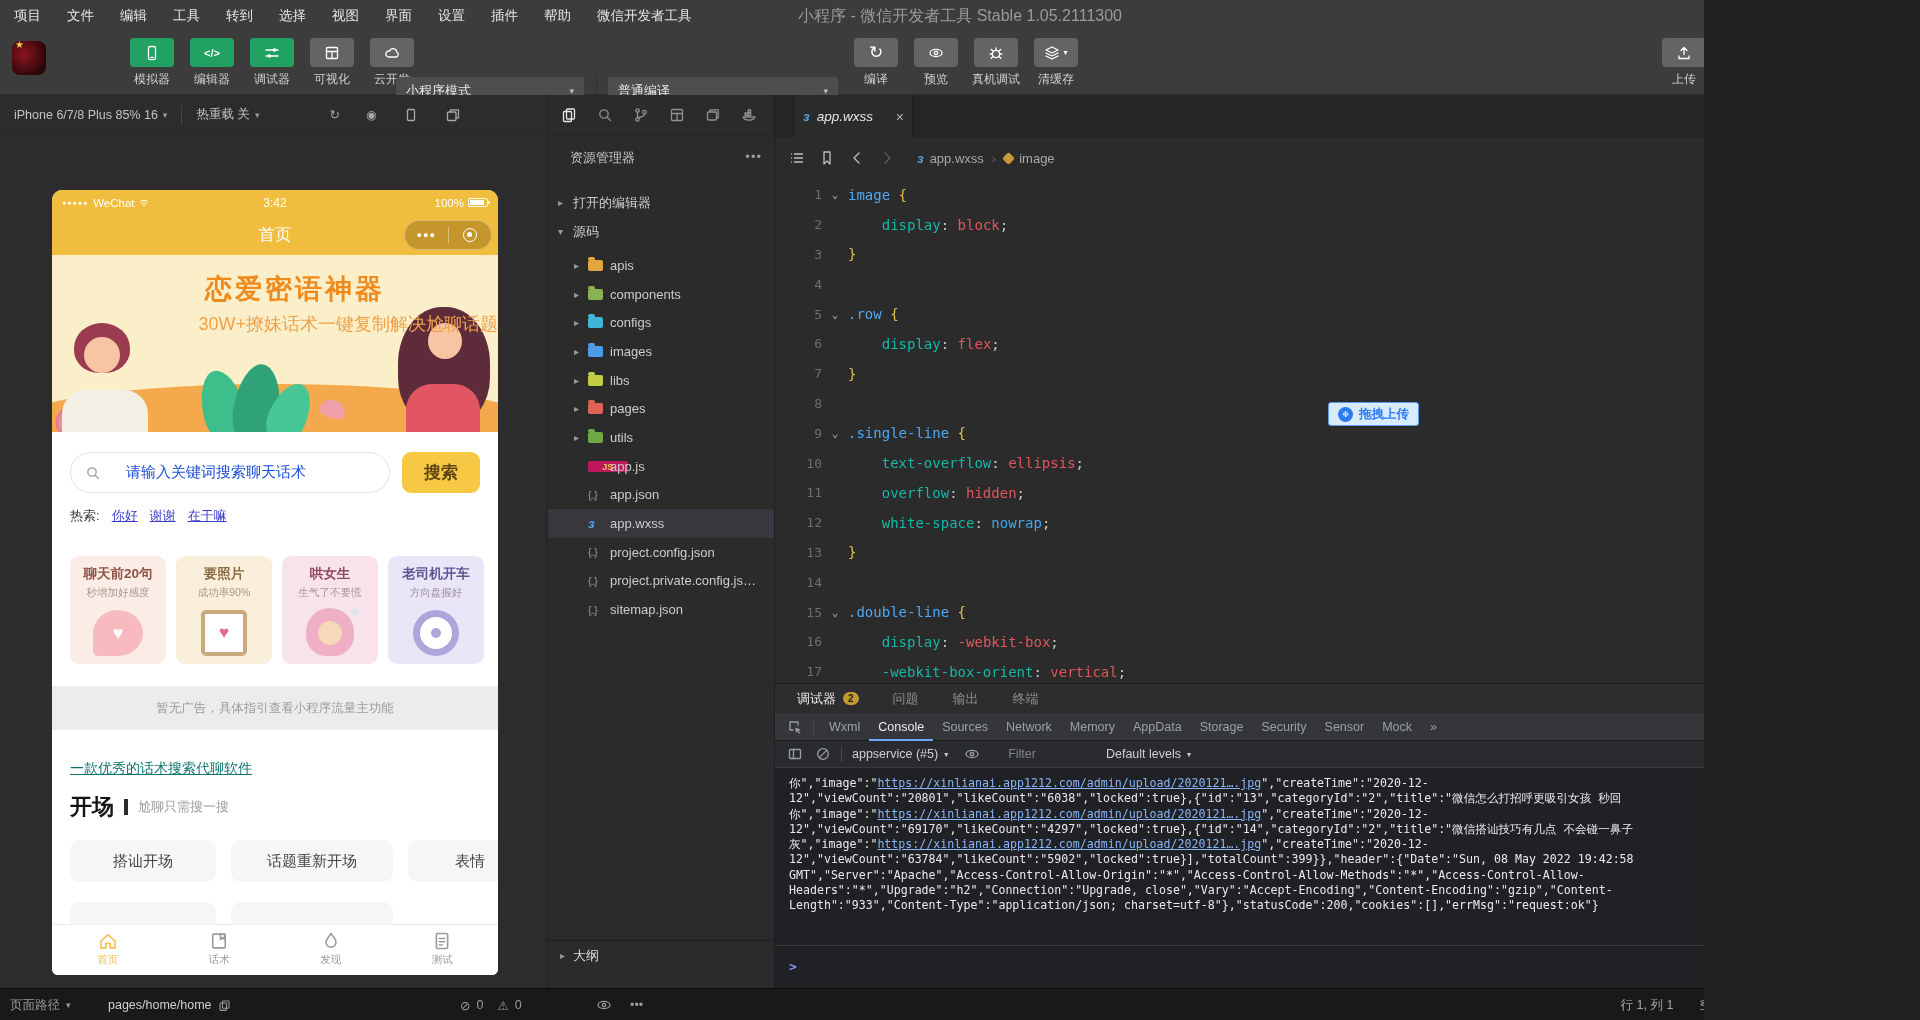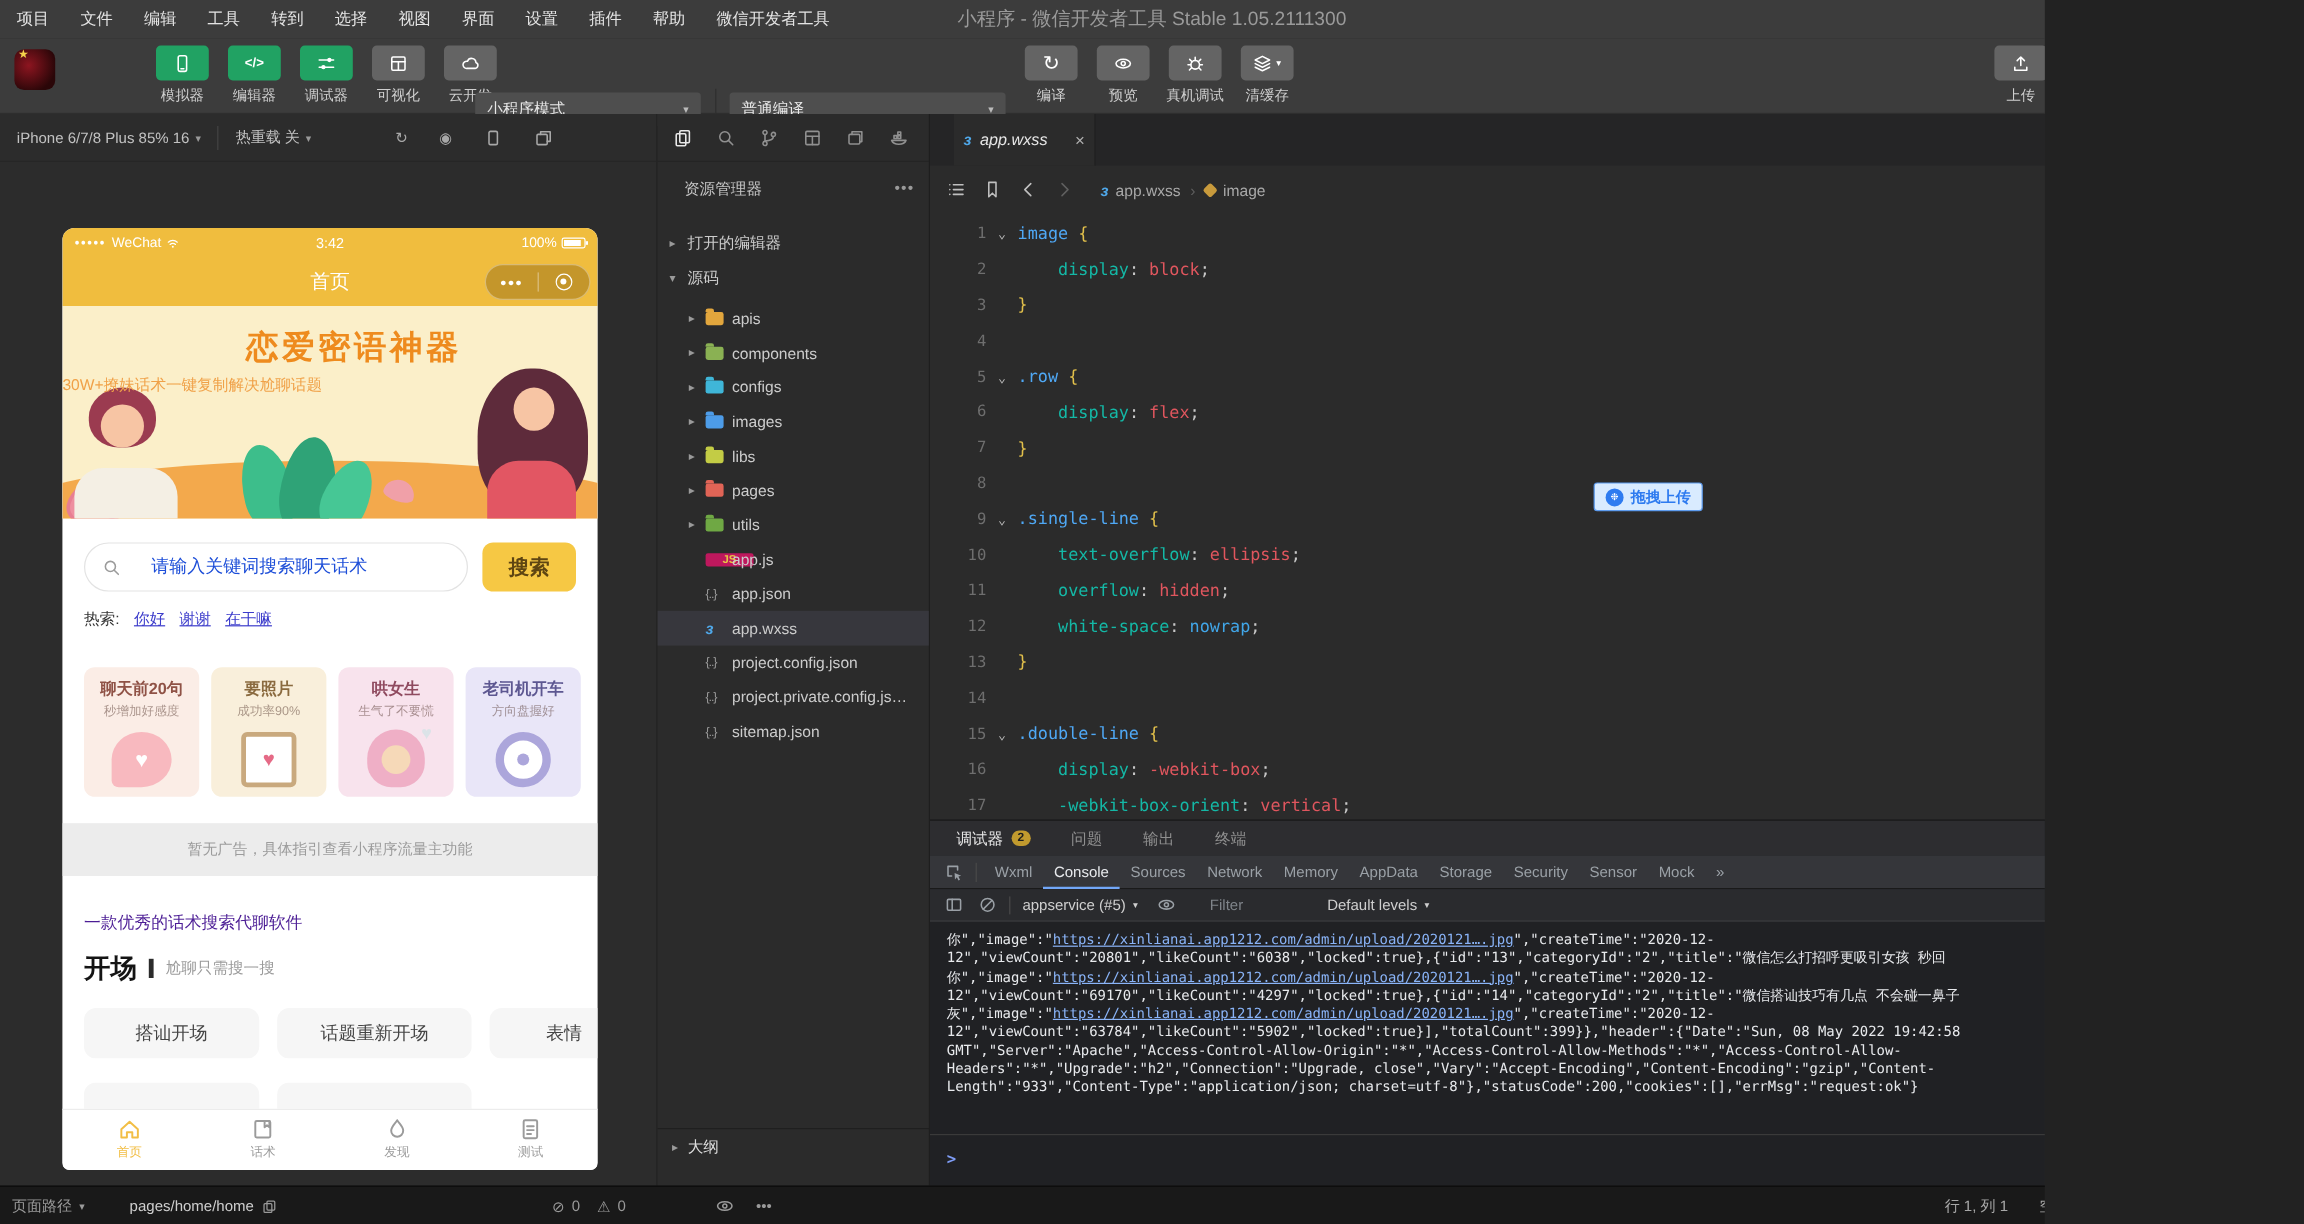"30W+撩妹话术一键复制解决尬聊话题" .banner .bs { font-size: 13px -> 18px; text-align: left -> right }
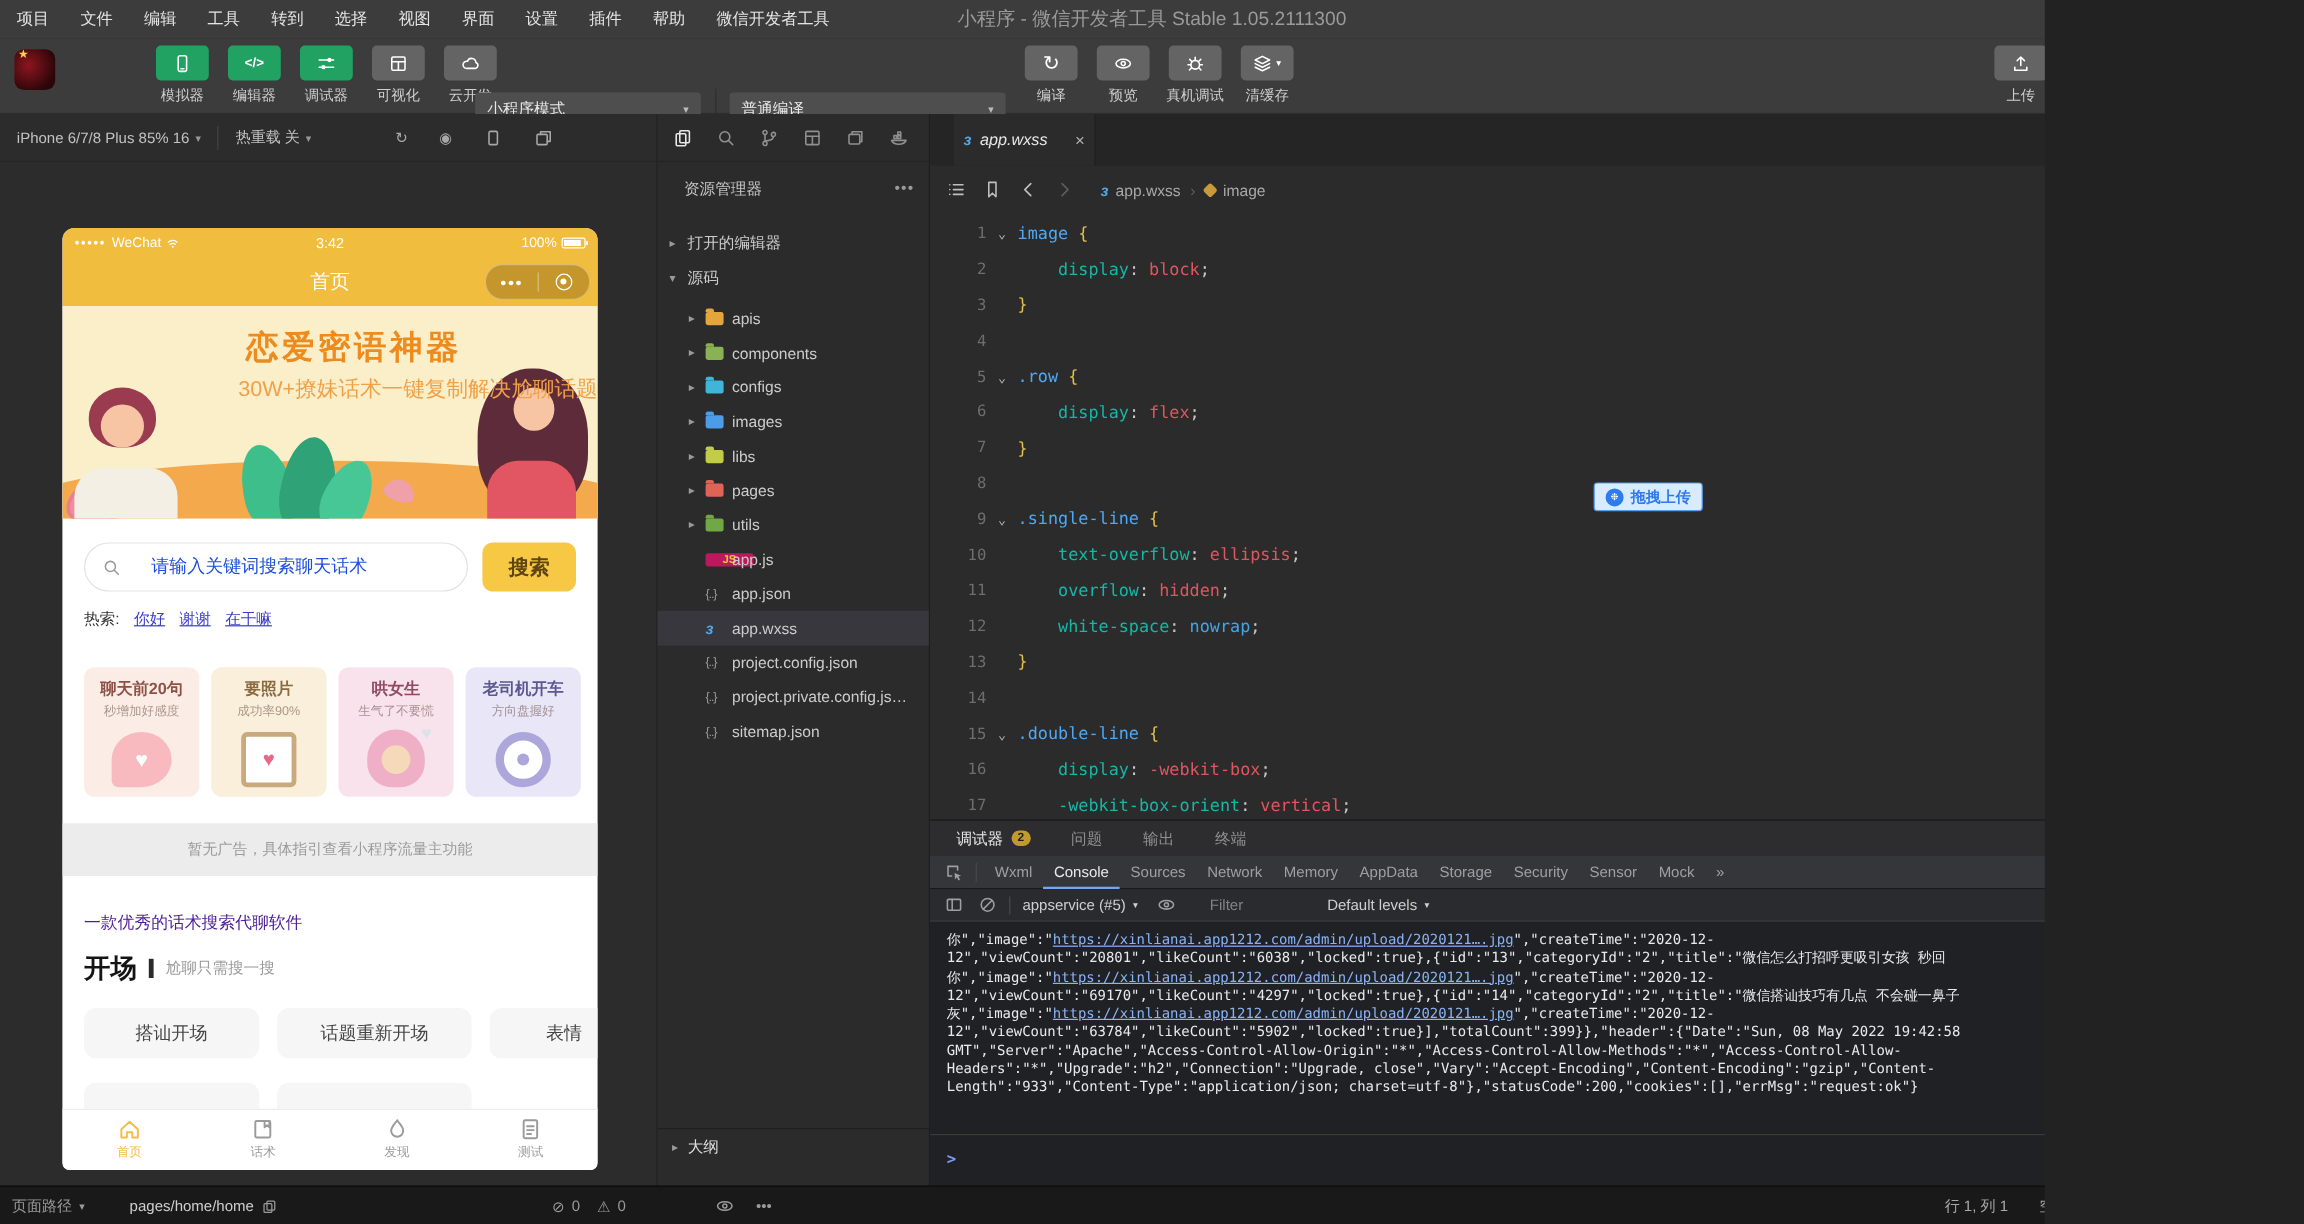"一款优秀的话术搜索代聊软件" .promo { color: #4c1d95 -> #0f766e; text-decoration: none -> underline }
